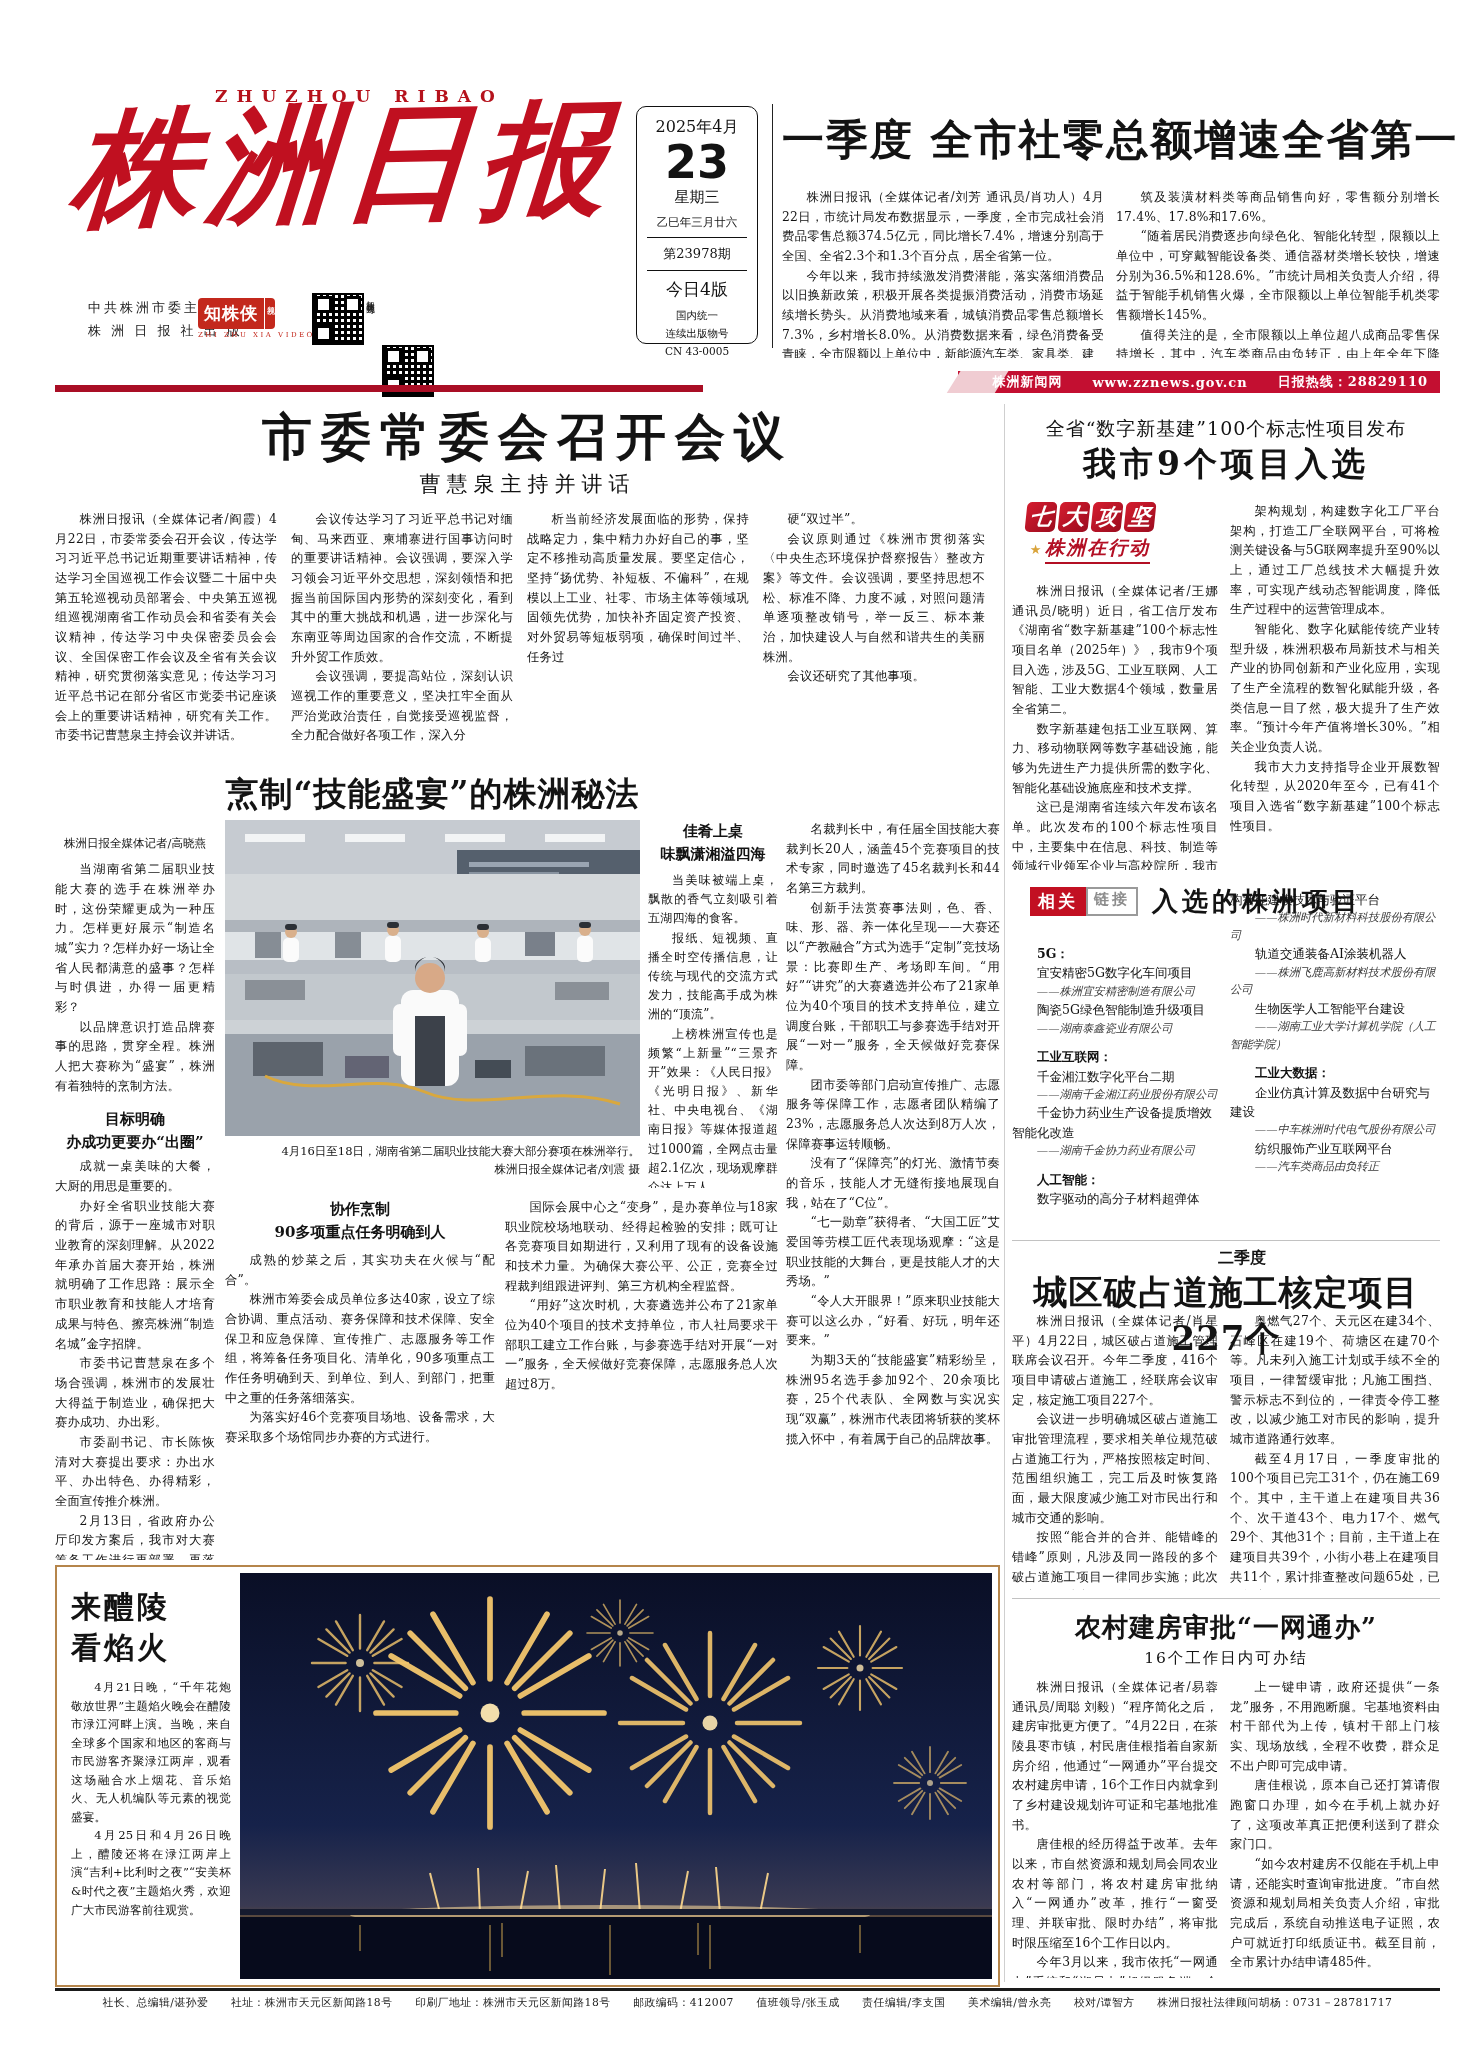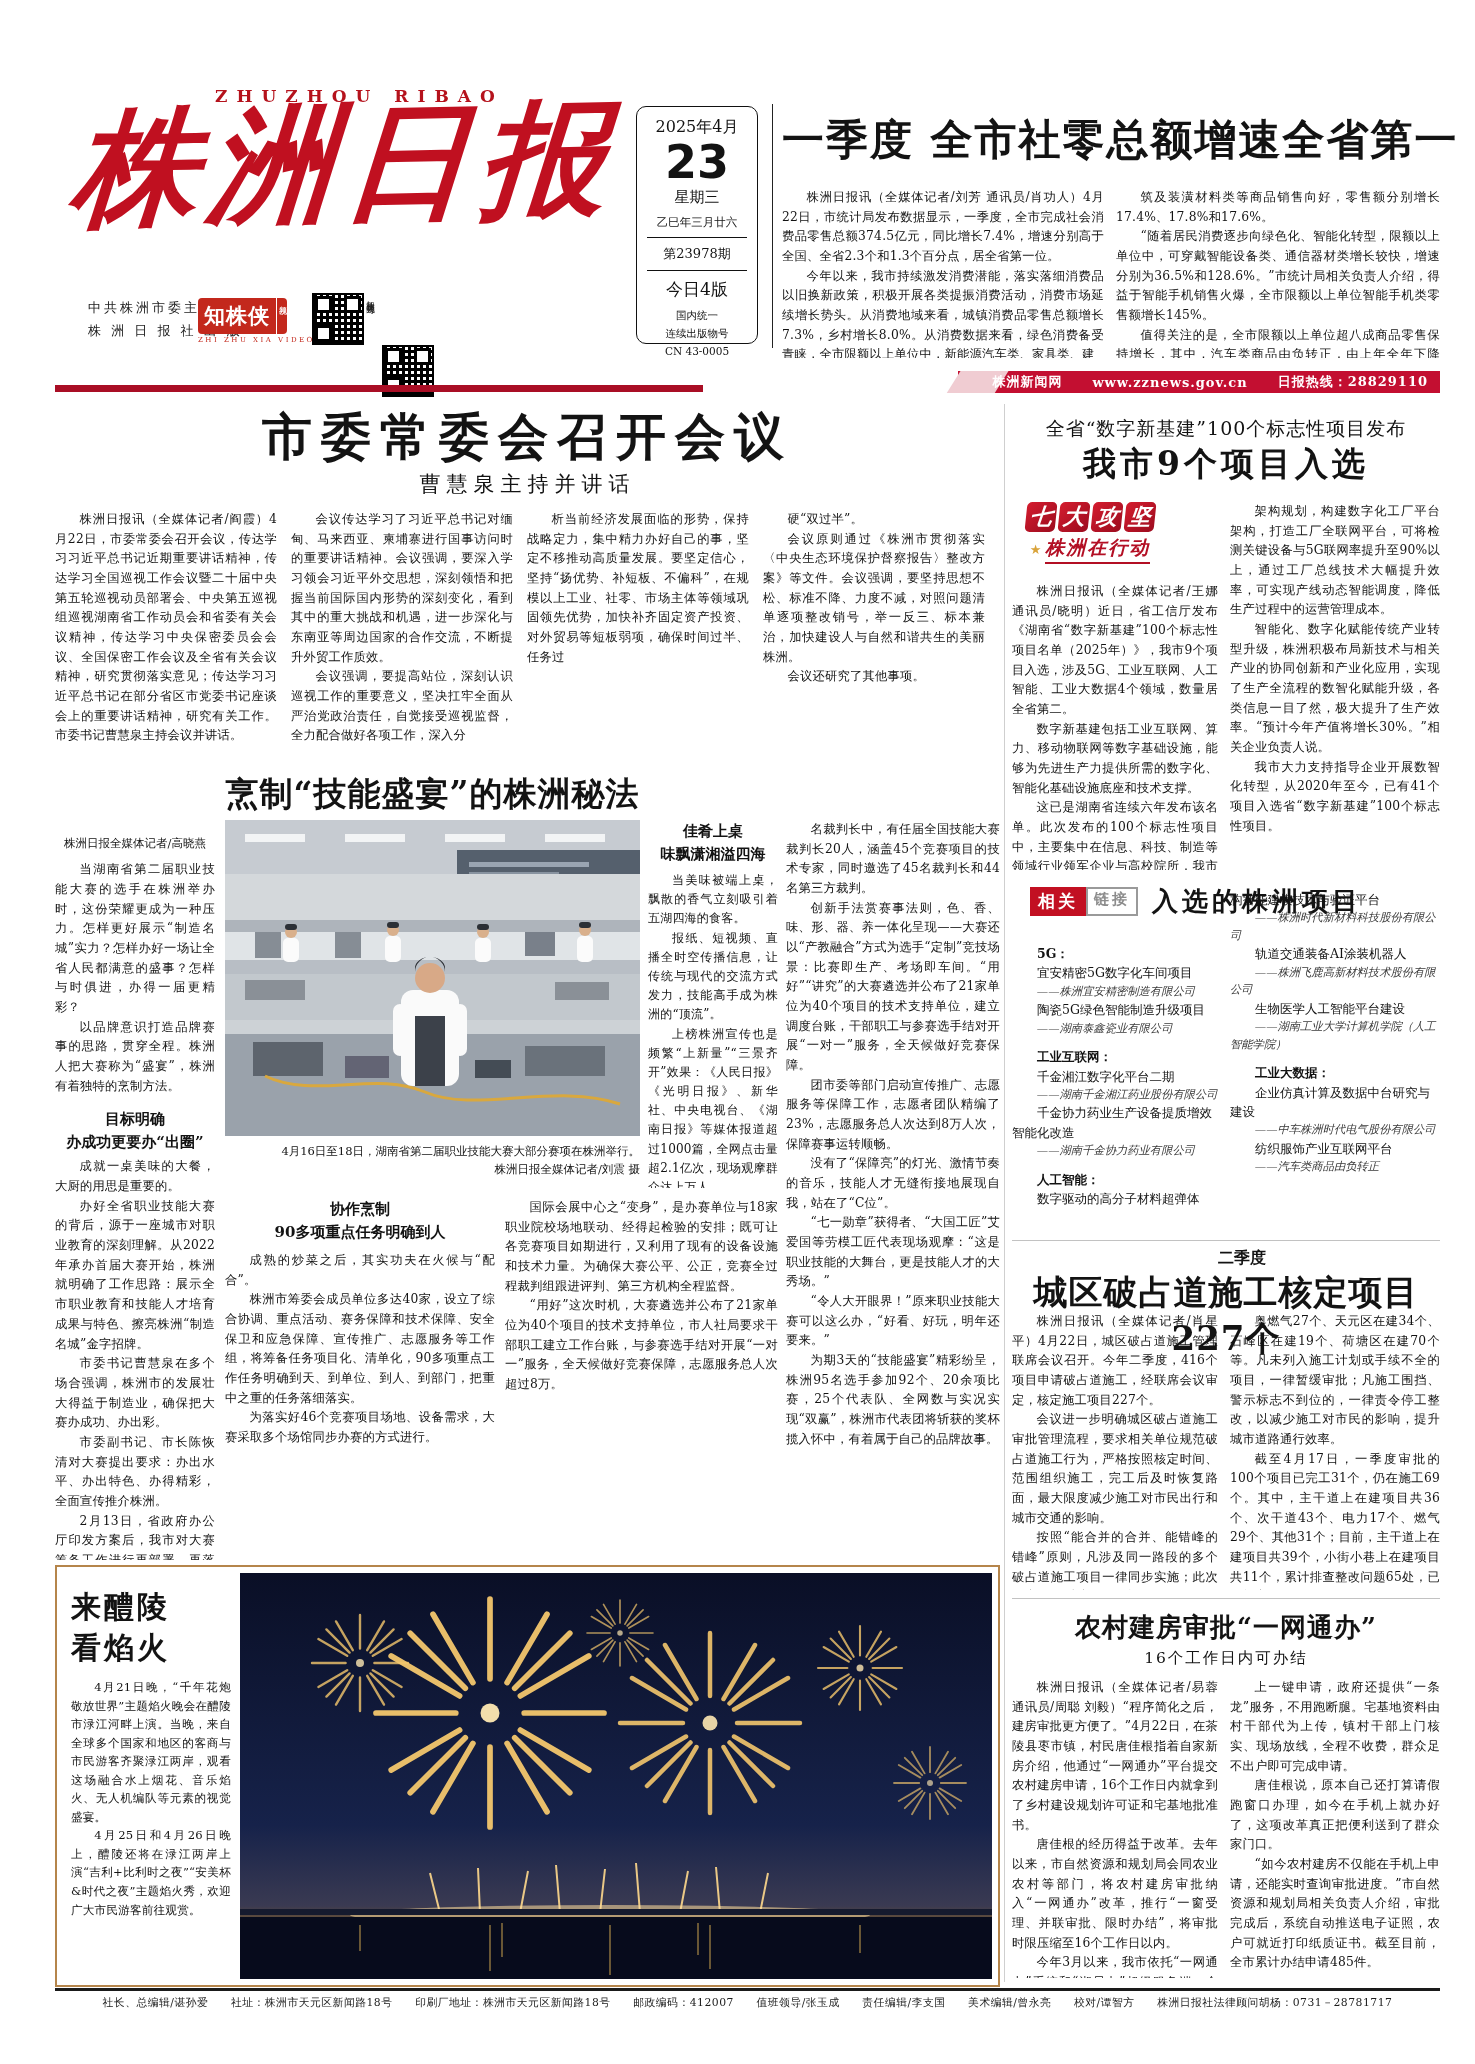"知株侠" .vlogo-main { font-size: 21px -> 17px }
